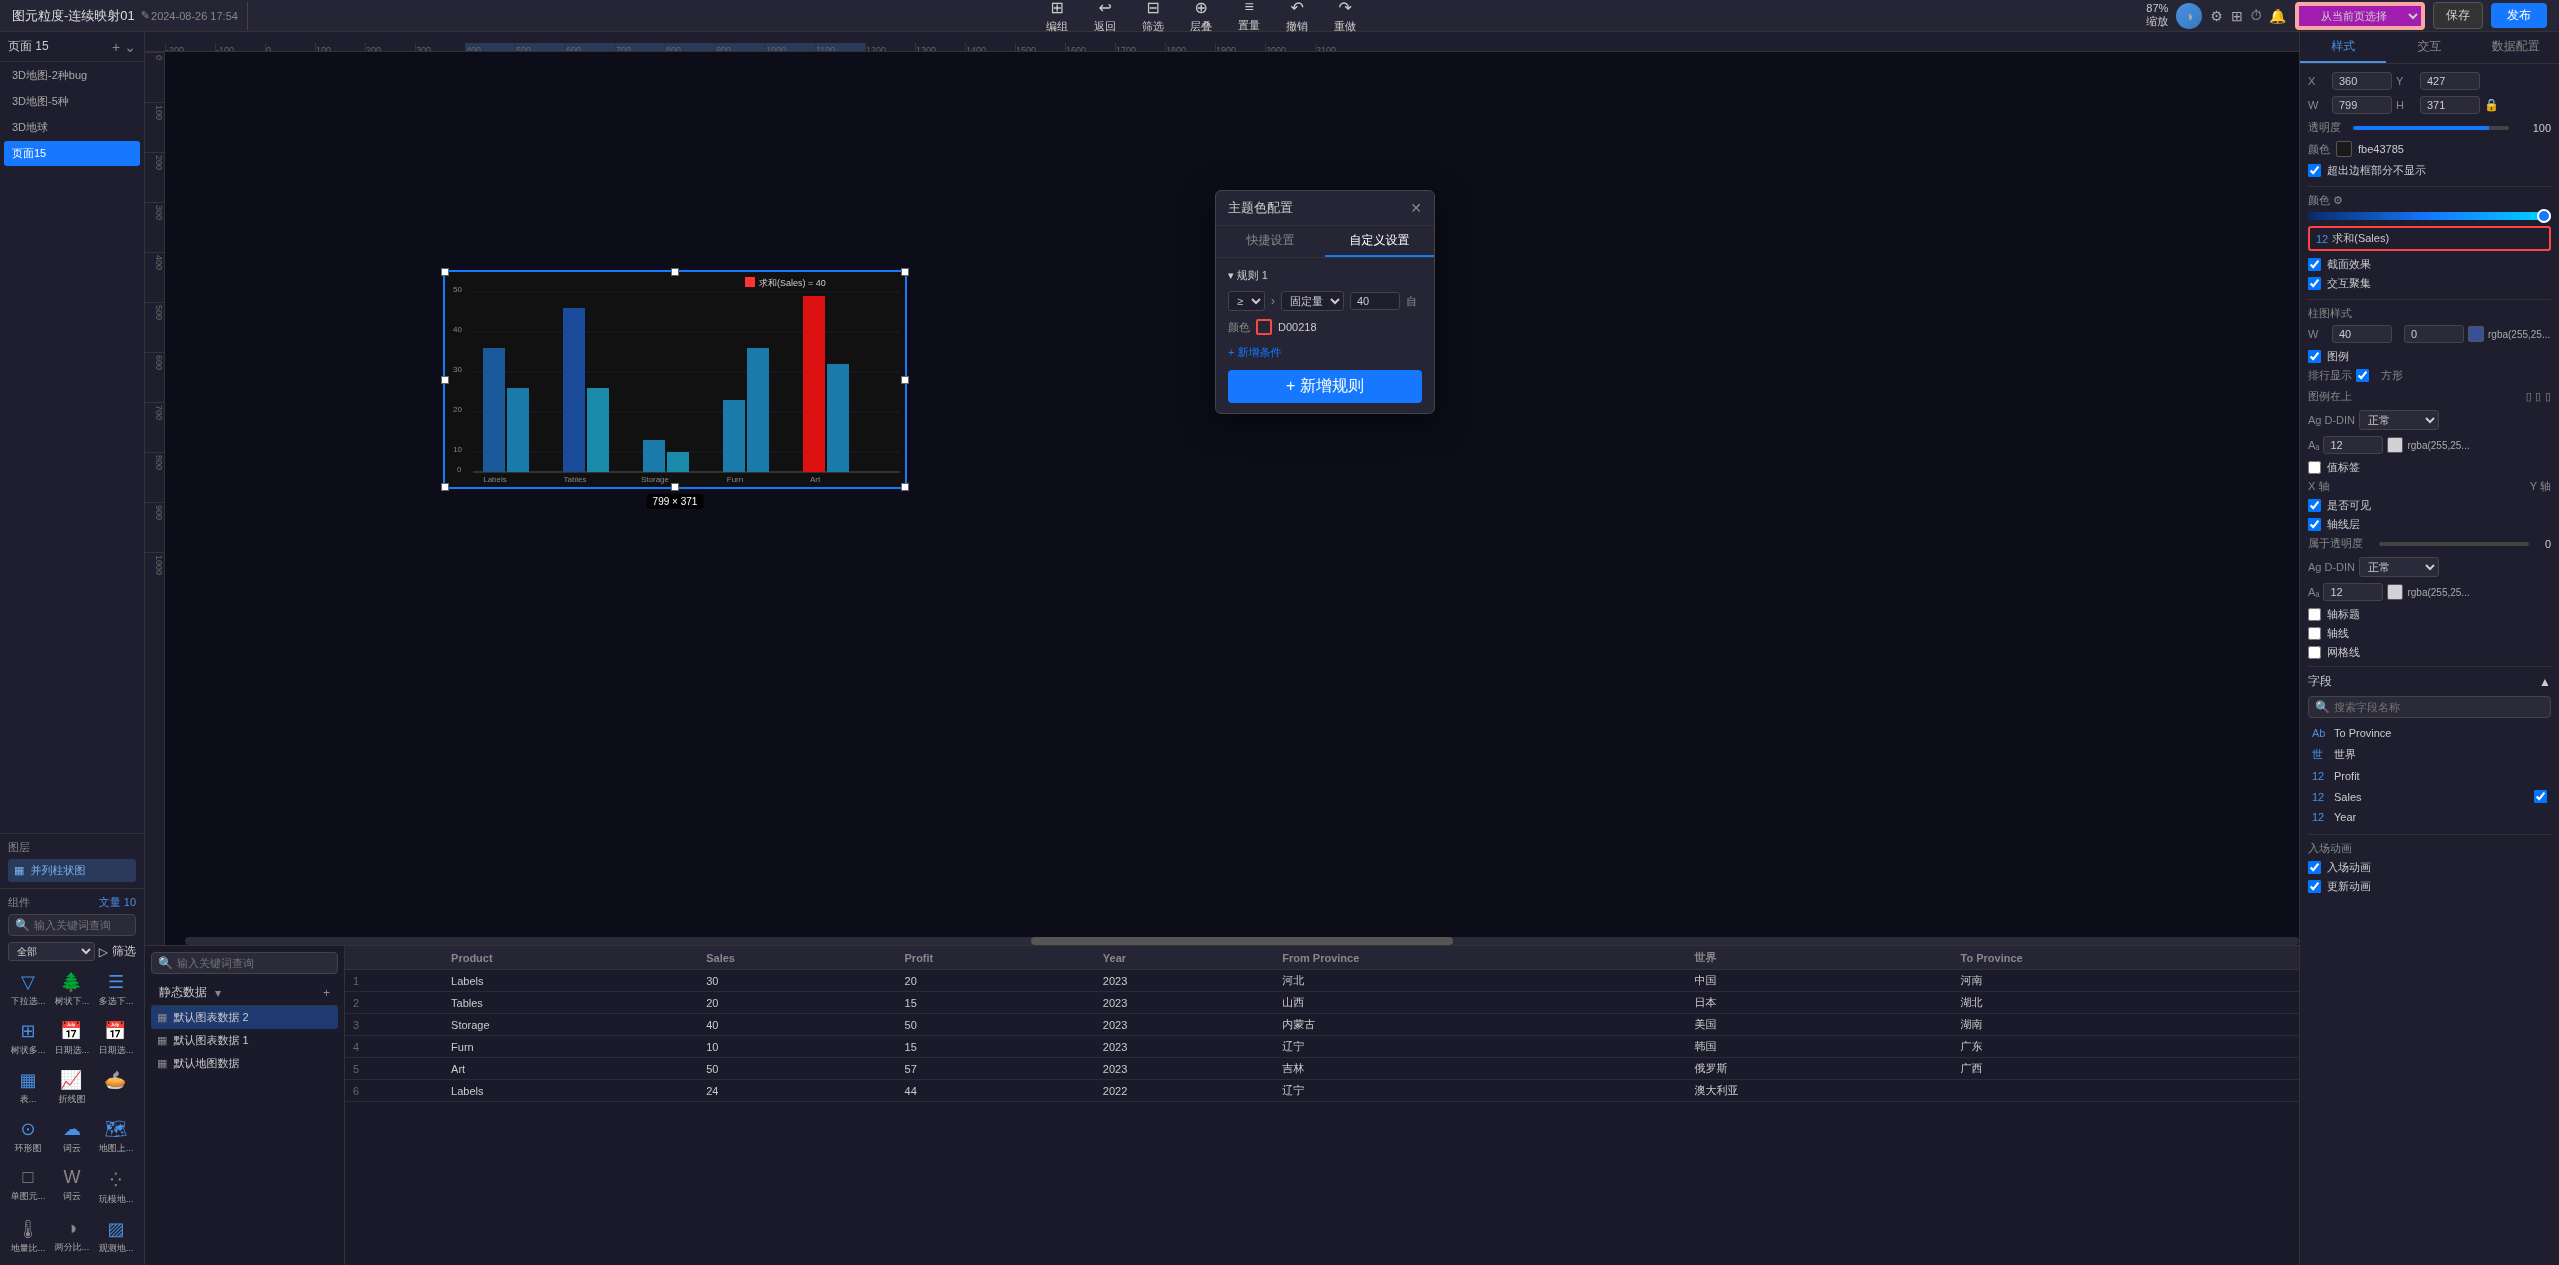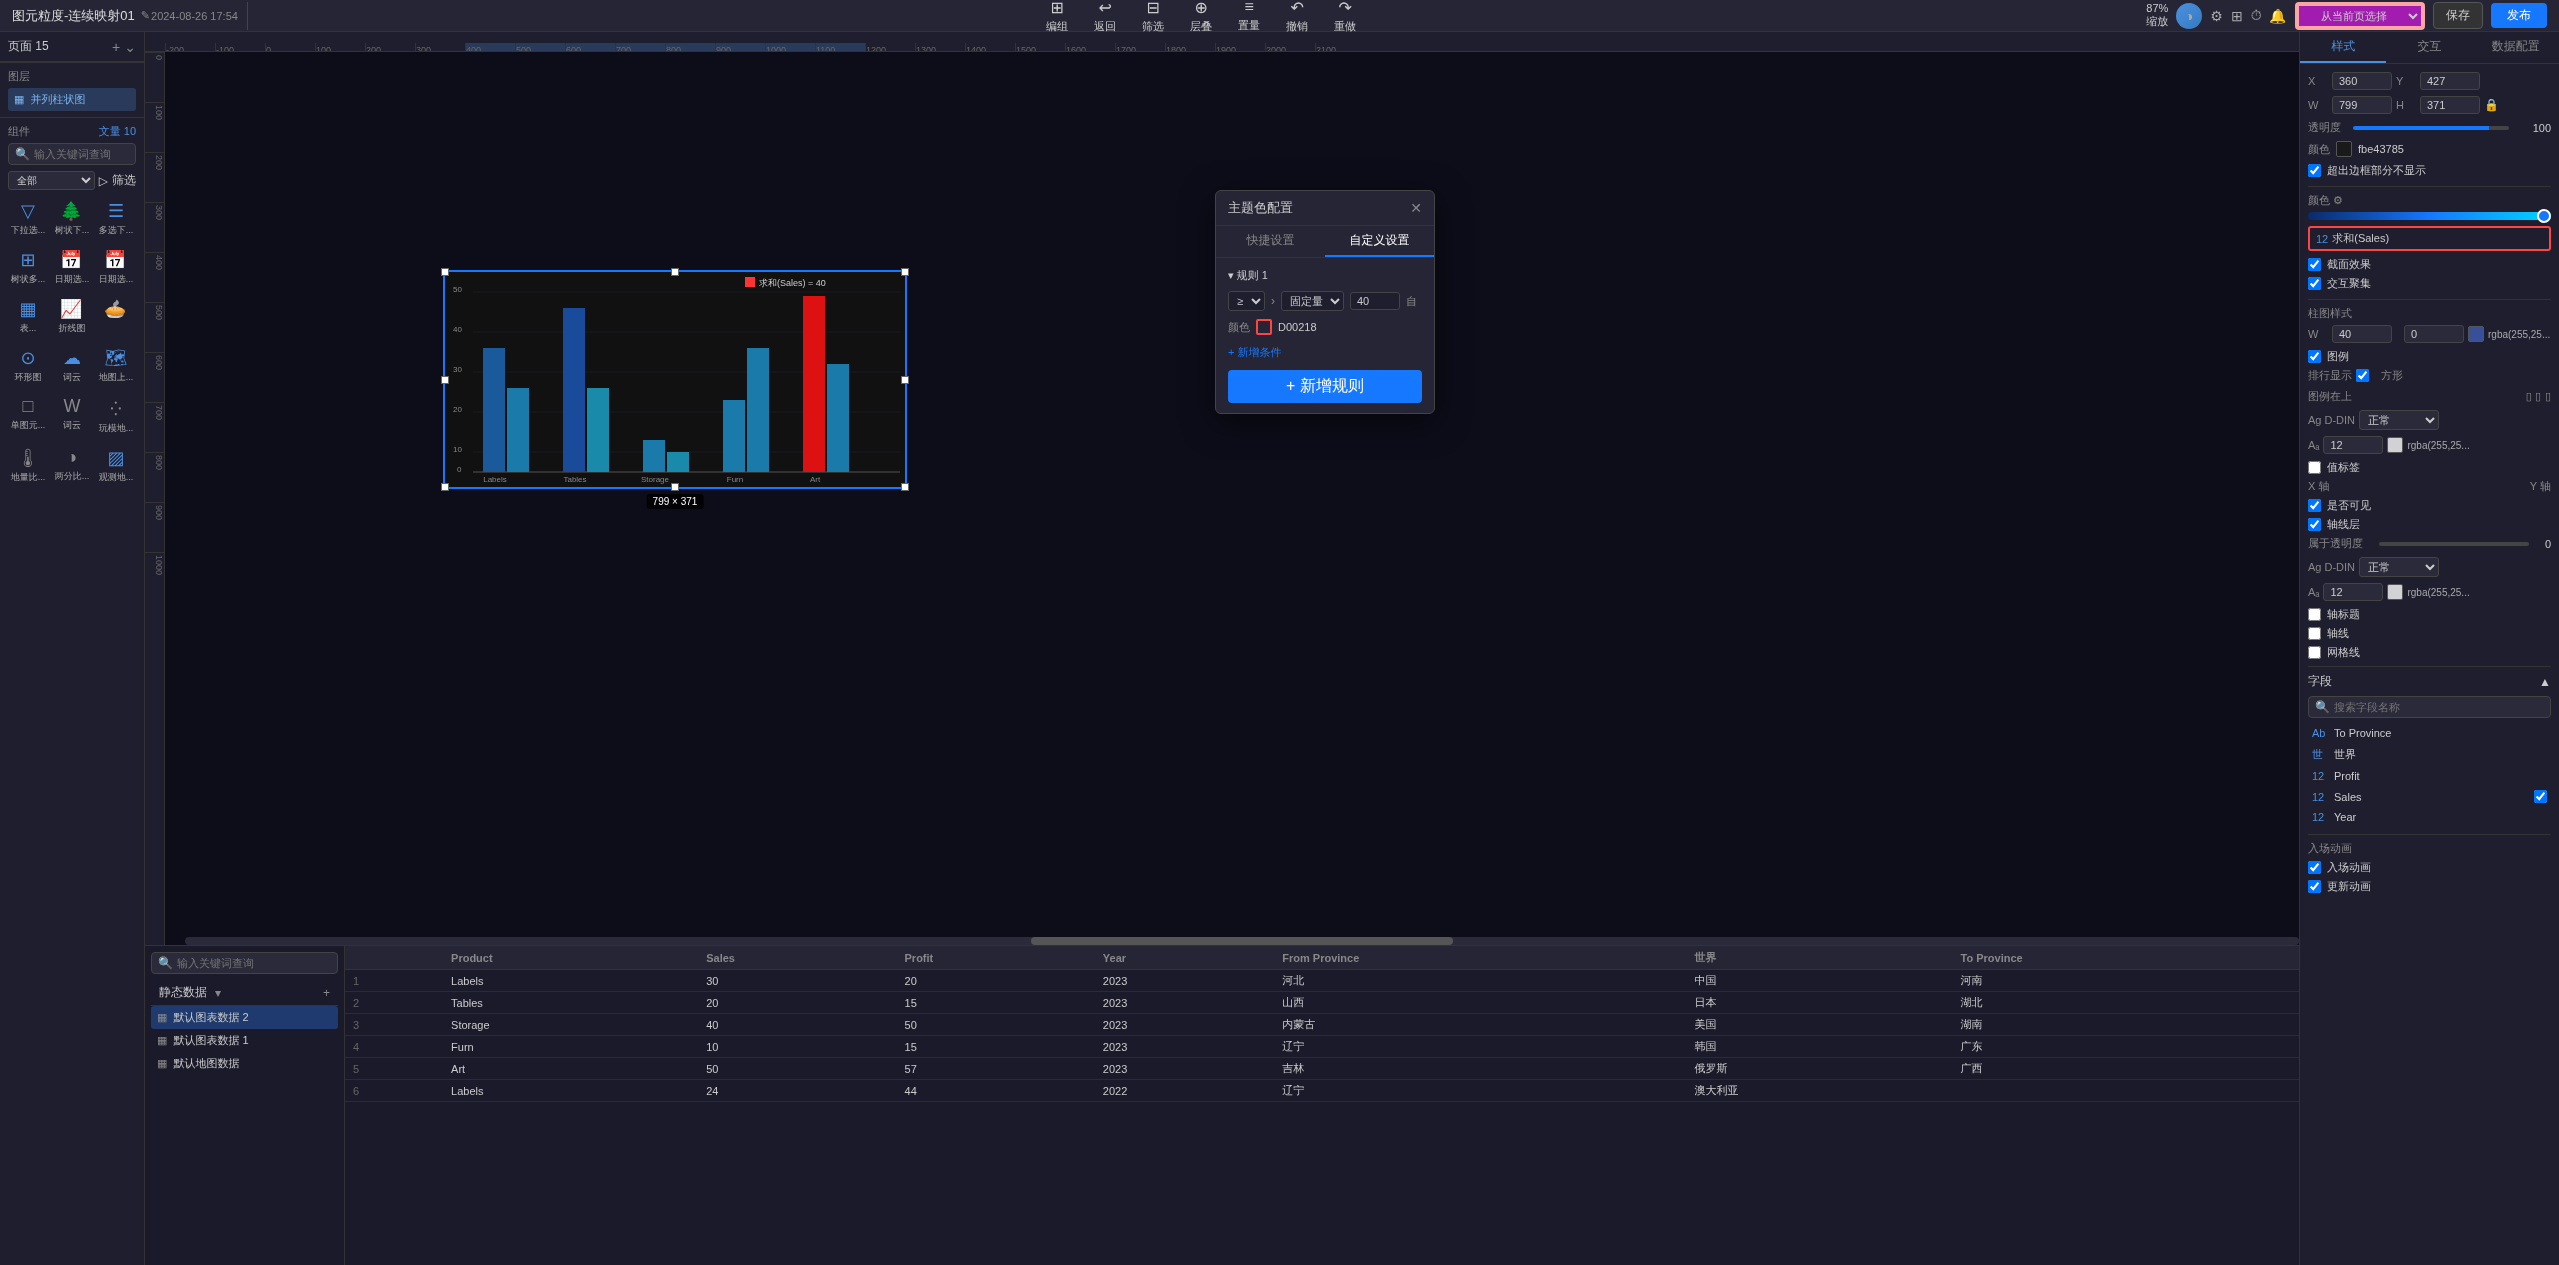"3D地图-2种bug" div.page-list { html: none -> <div> <div>3D地图-2种bug</div> <div>3D地图-5种</div> <div>3D地球</div> <div>页面15</div> </div> }
